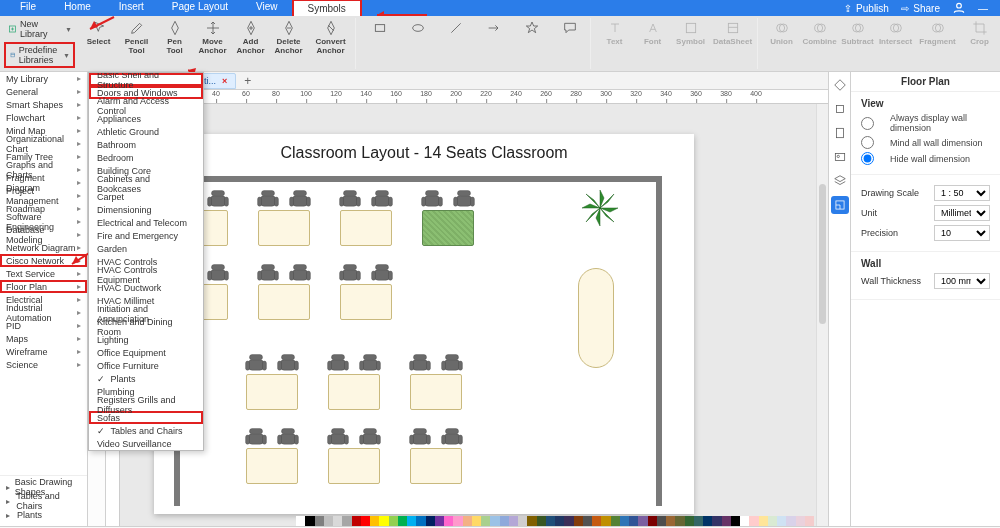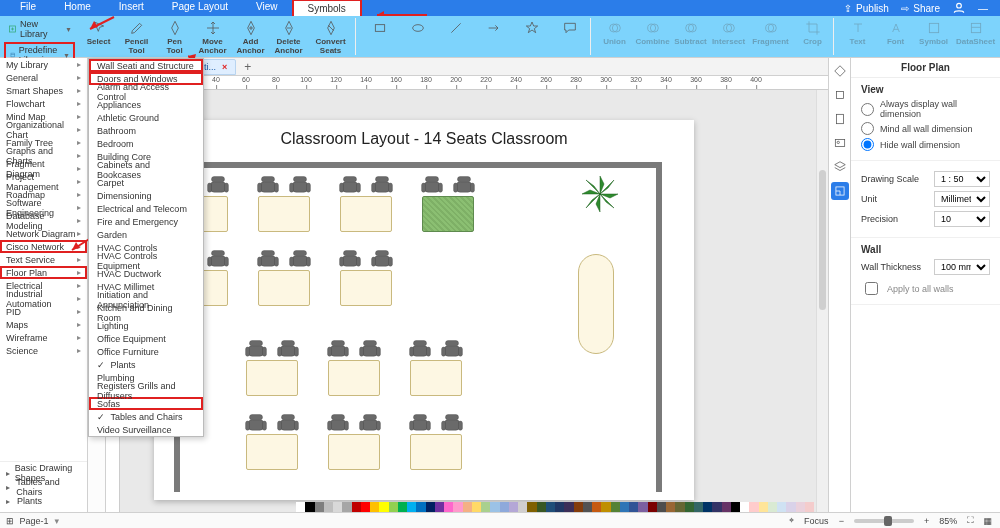"New Library" .ribbon { background: #7dd3fc -> #e5e5e5; height: 42px -> 56px }
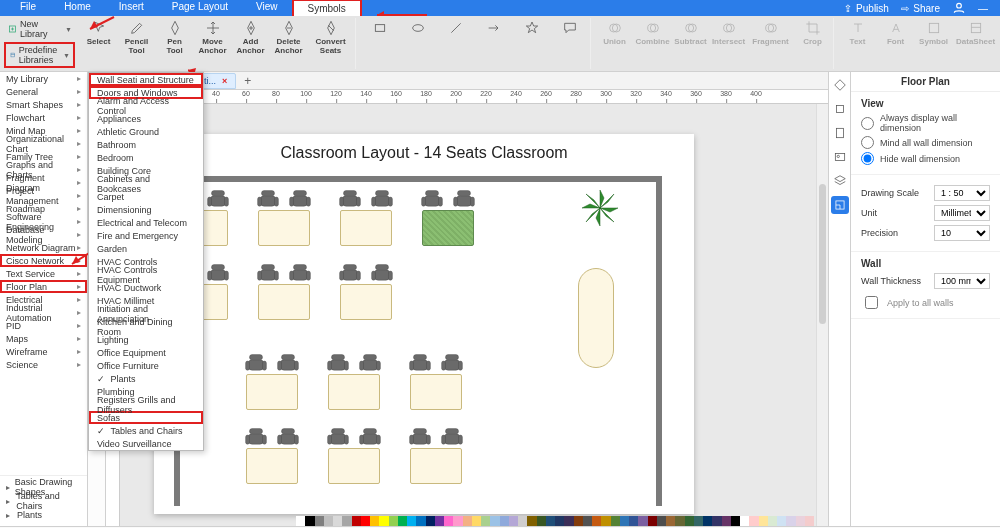"Convert Seats" div.lbl { text: Seats -> Anchor }
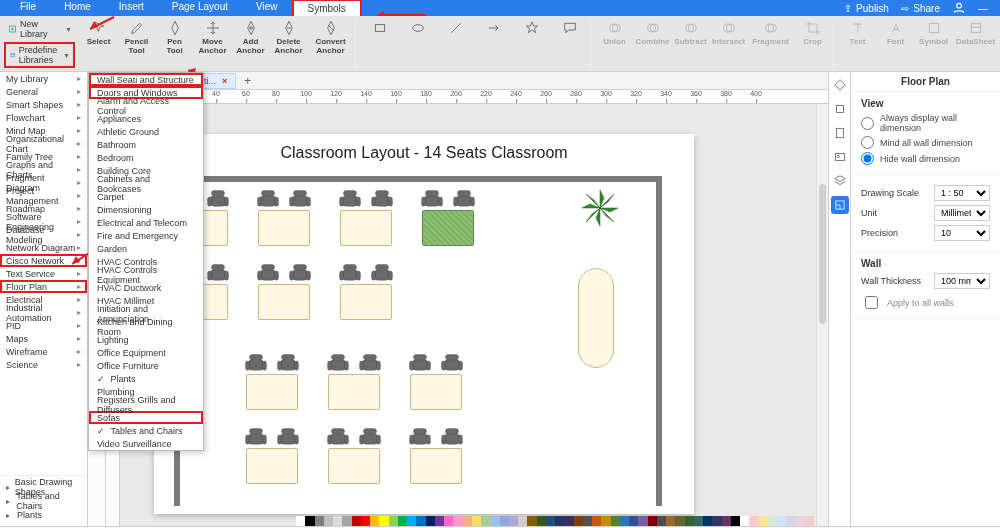"Union" div.ribbon-group { order: before "Text" -> after "Text" }
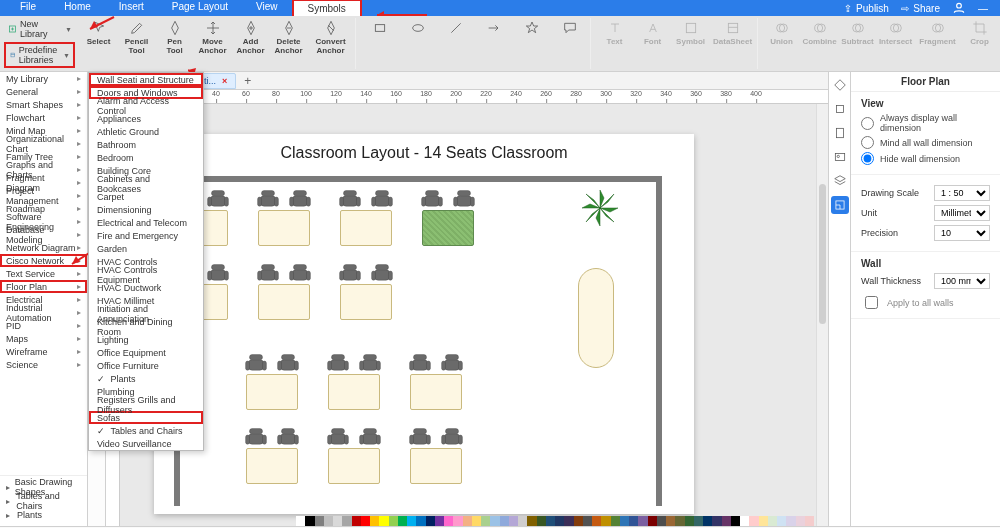"Wall Seati and Structure" div.sm-item { text: Wall Seati -> Basic Shell }
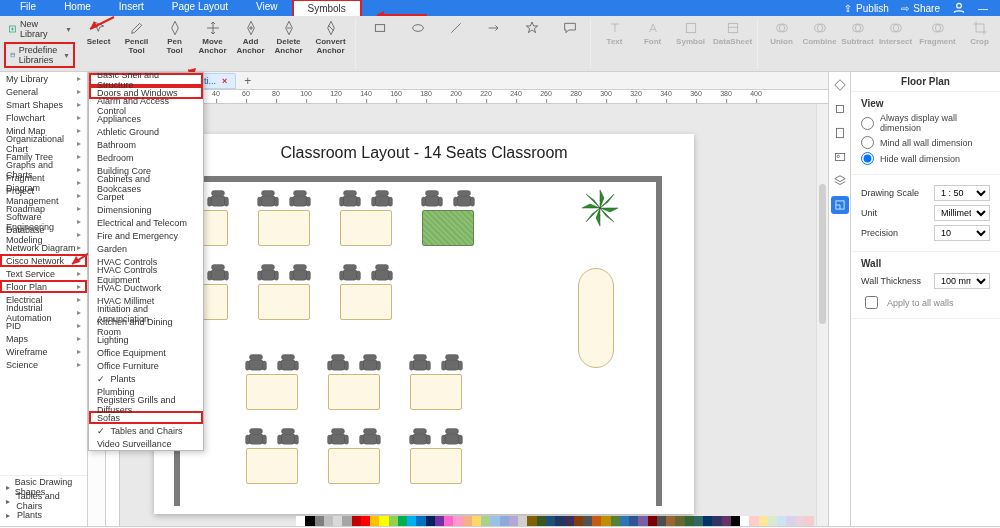"Always display wall dimension" .prop-panel label.radio { gap: 6px -> 16px }
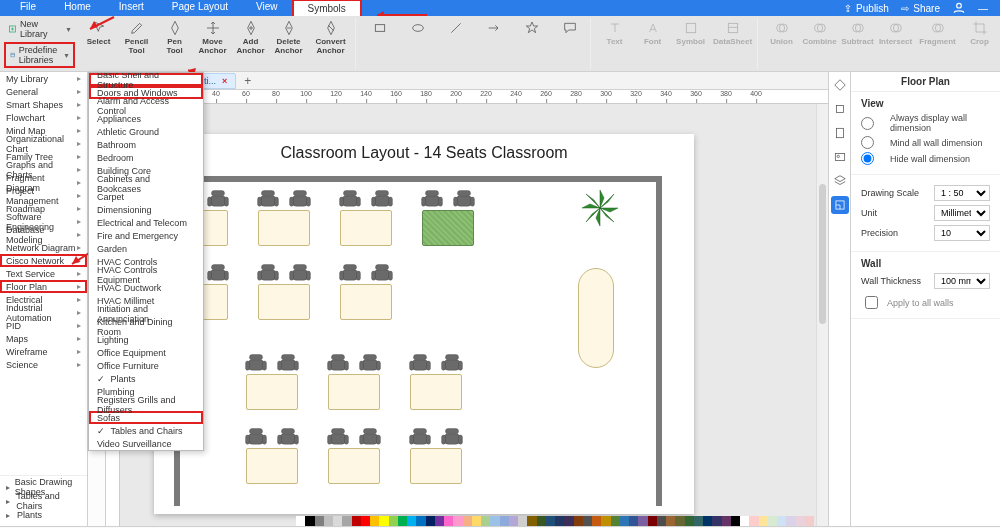"Apply to all walls" label.chk { html: <label> <input> <span>Apply to all walls</span> </label> -> none }
